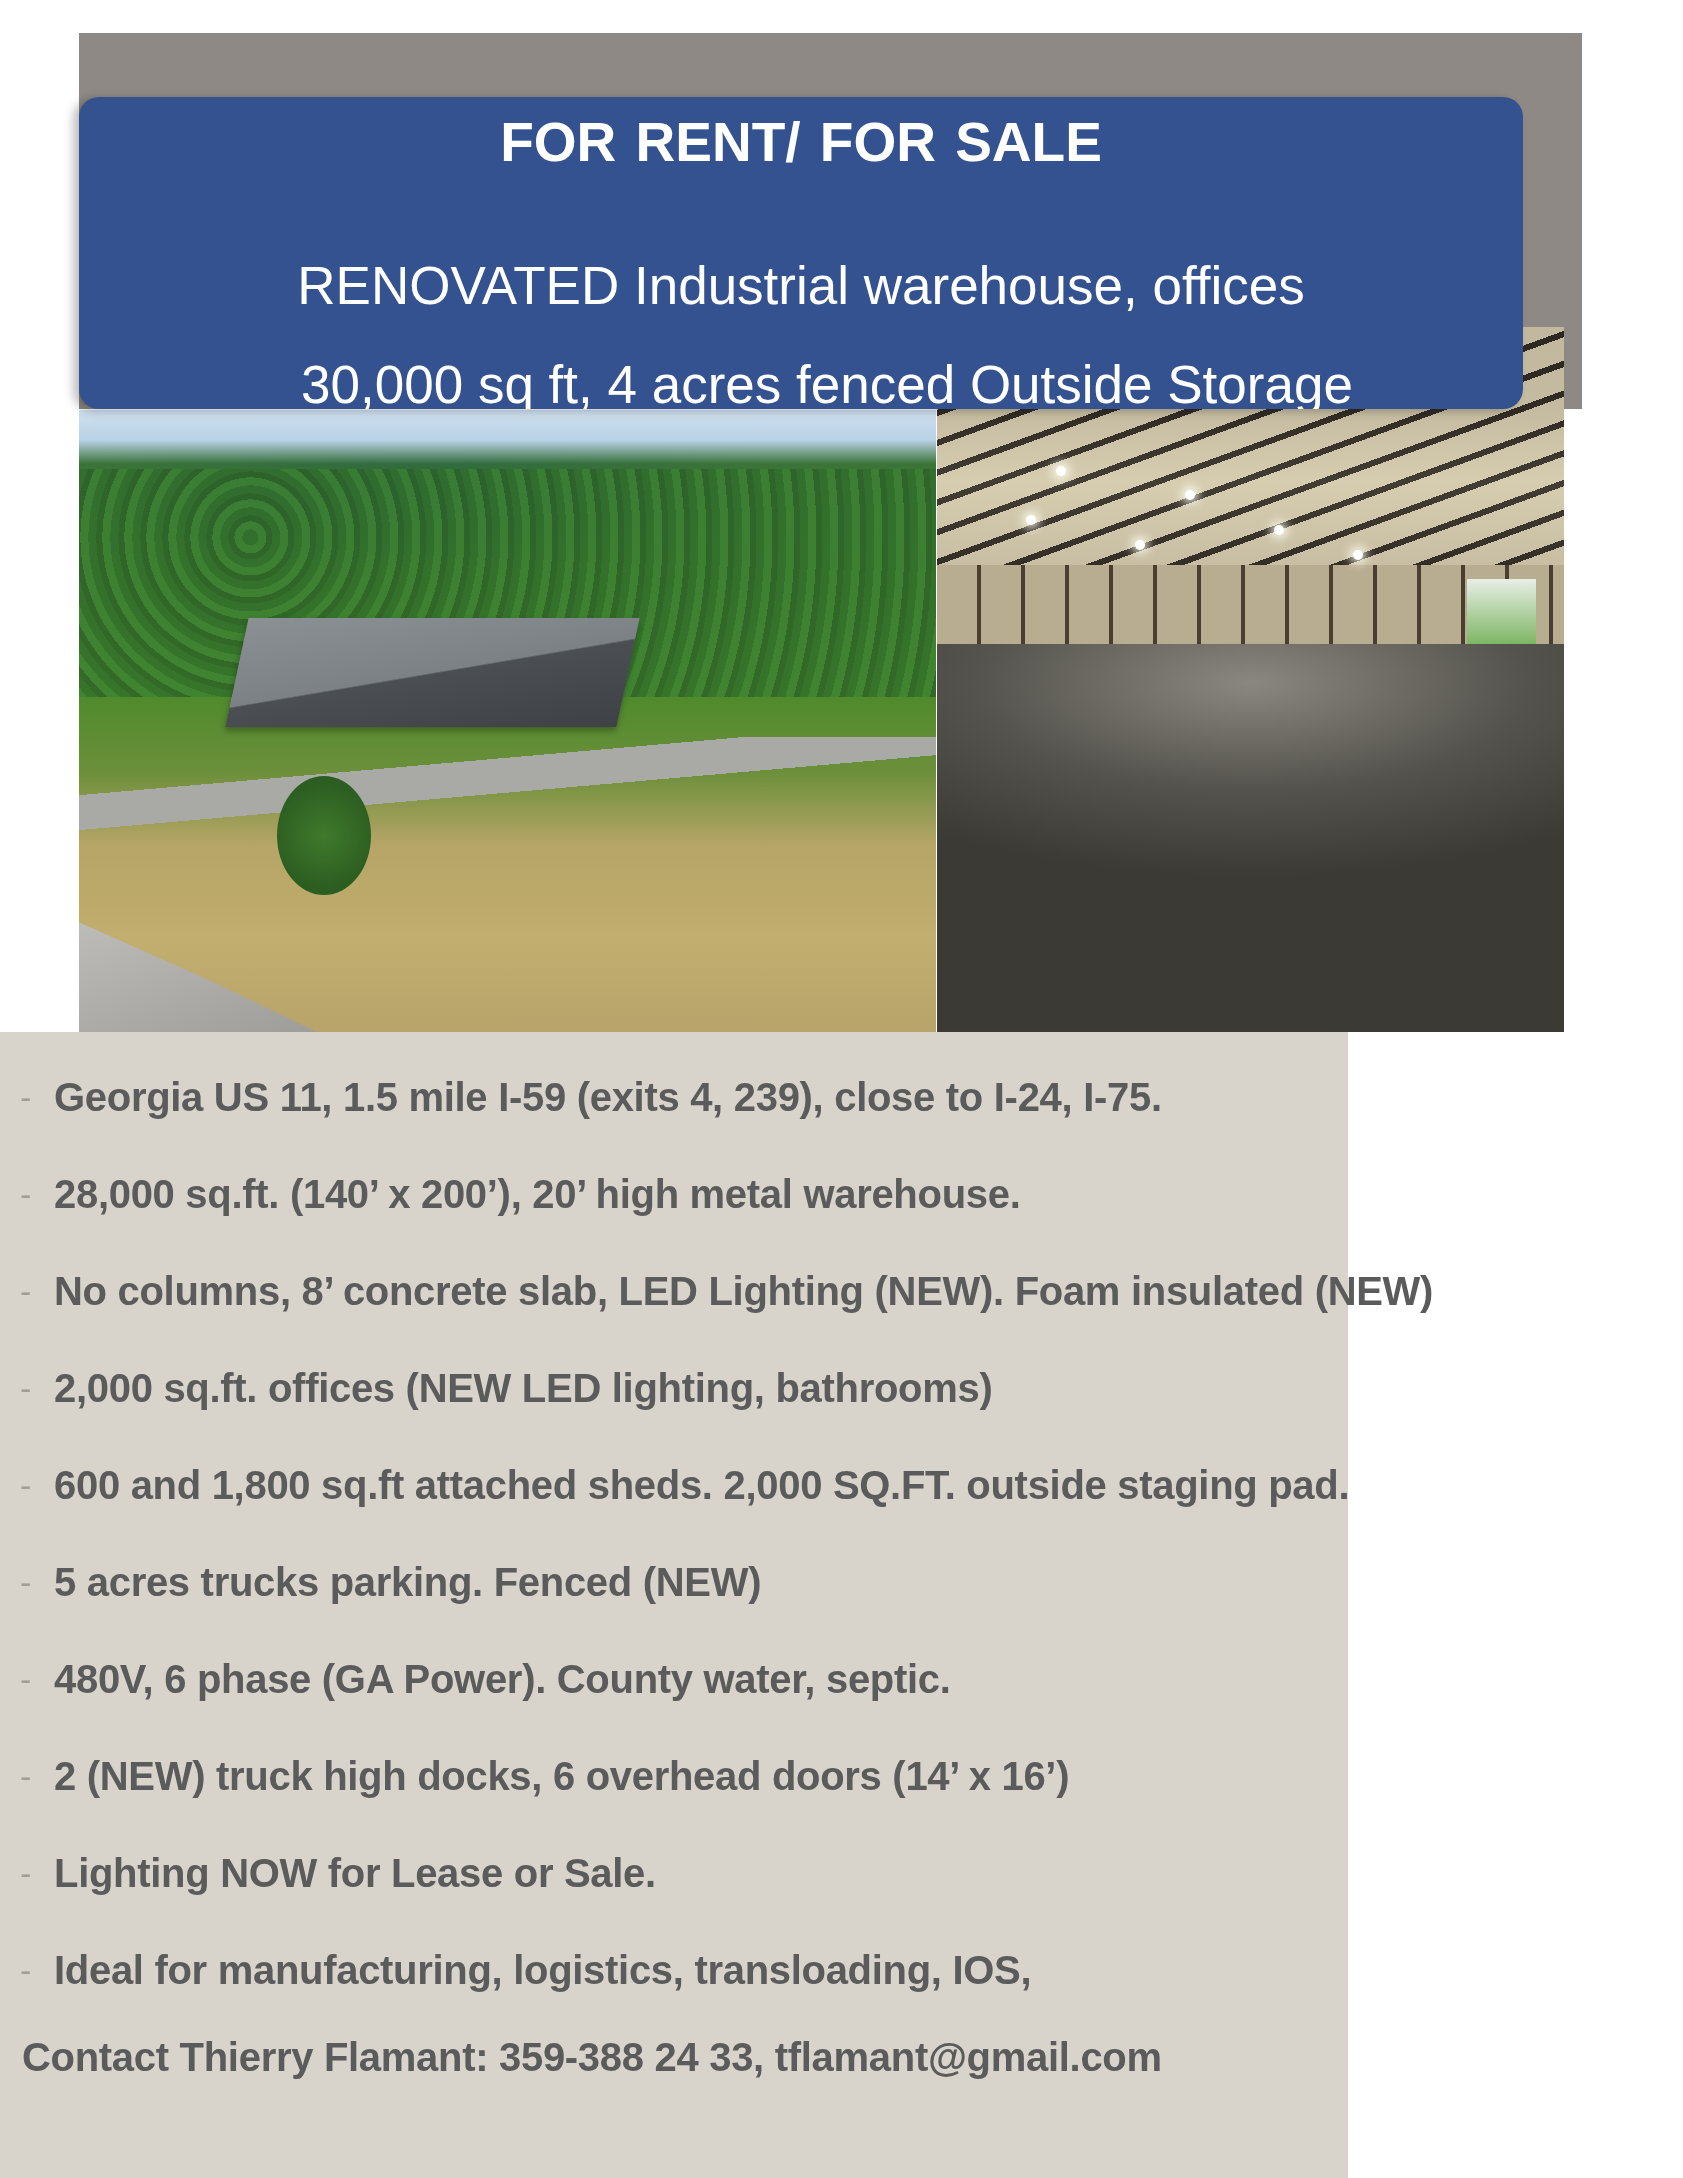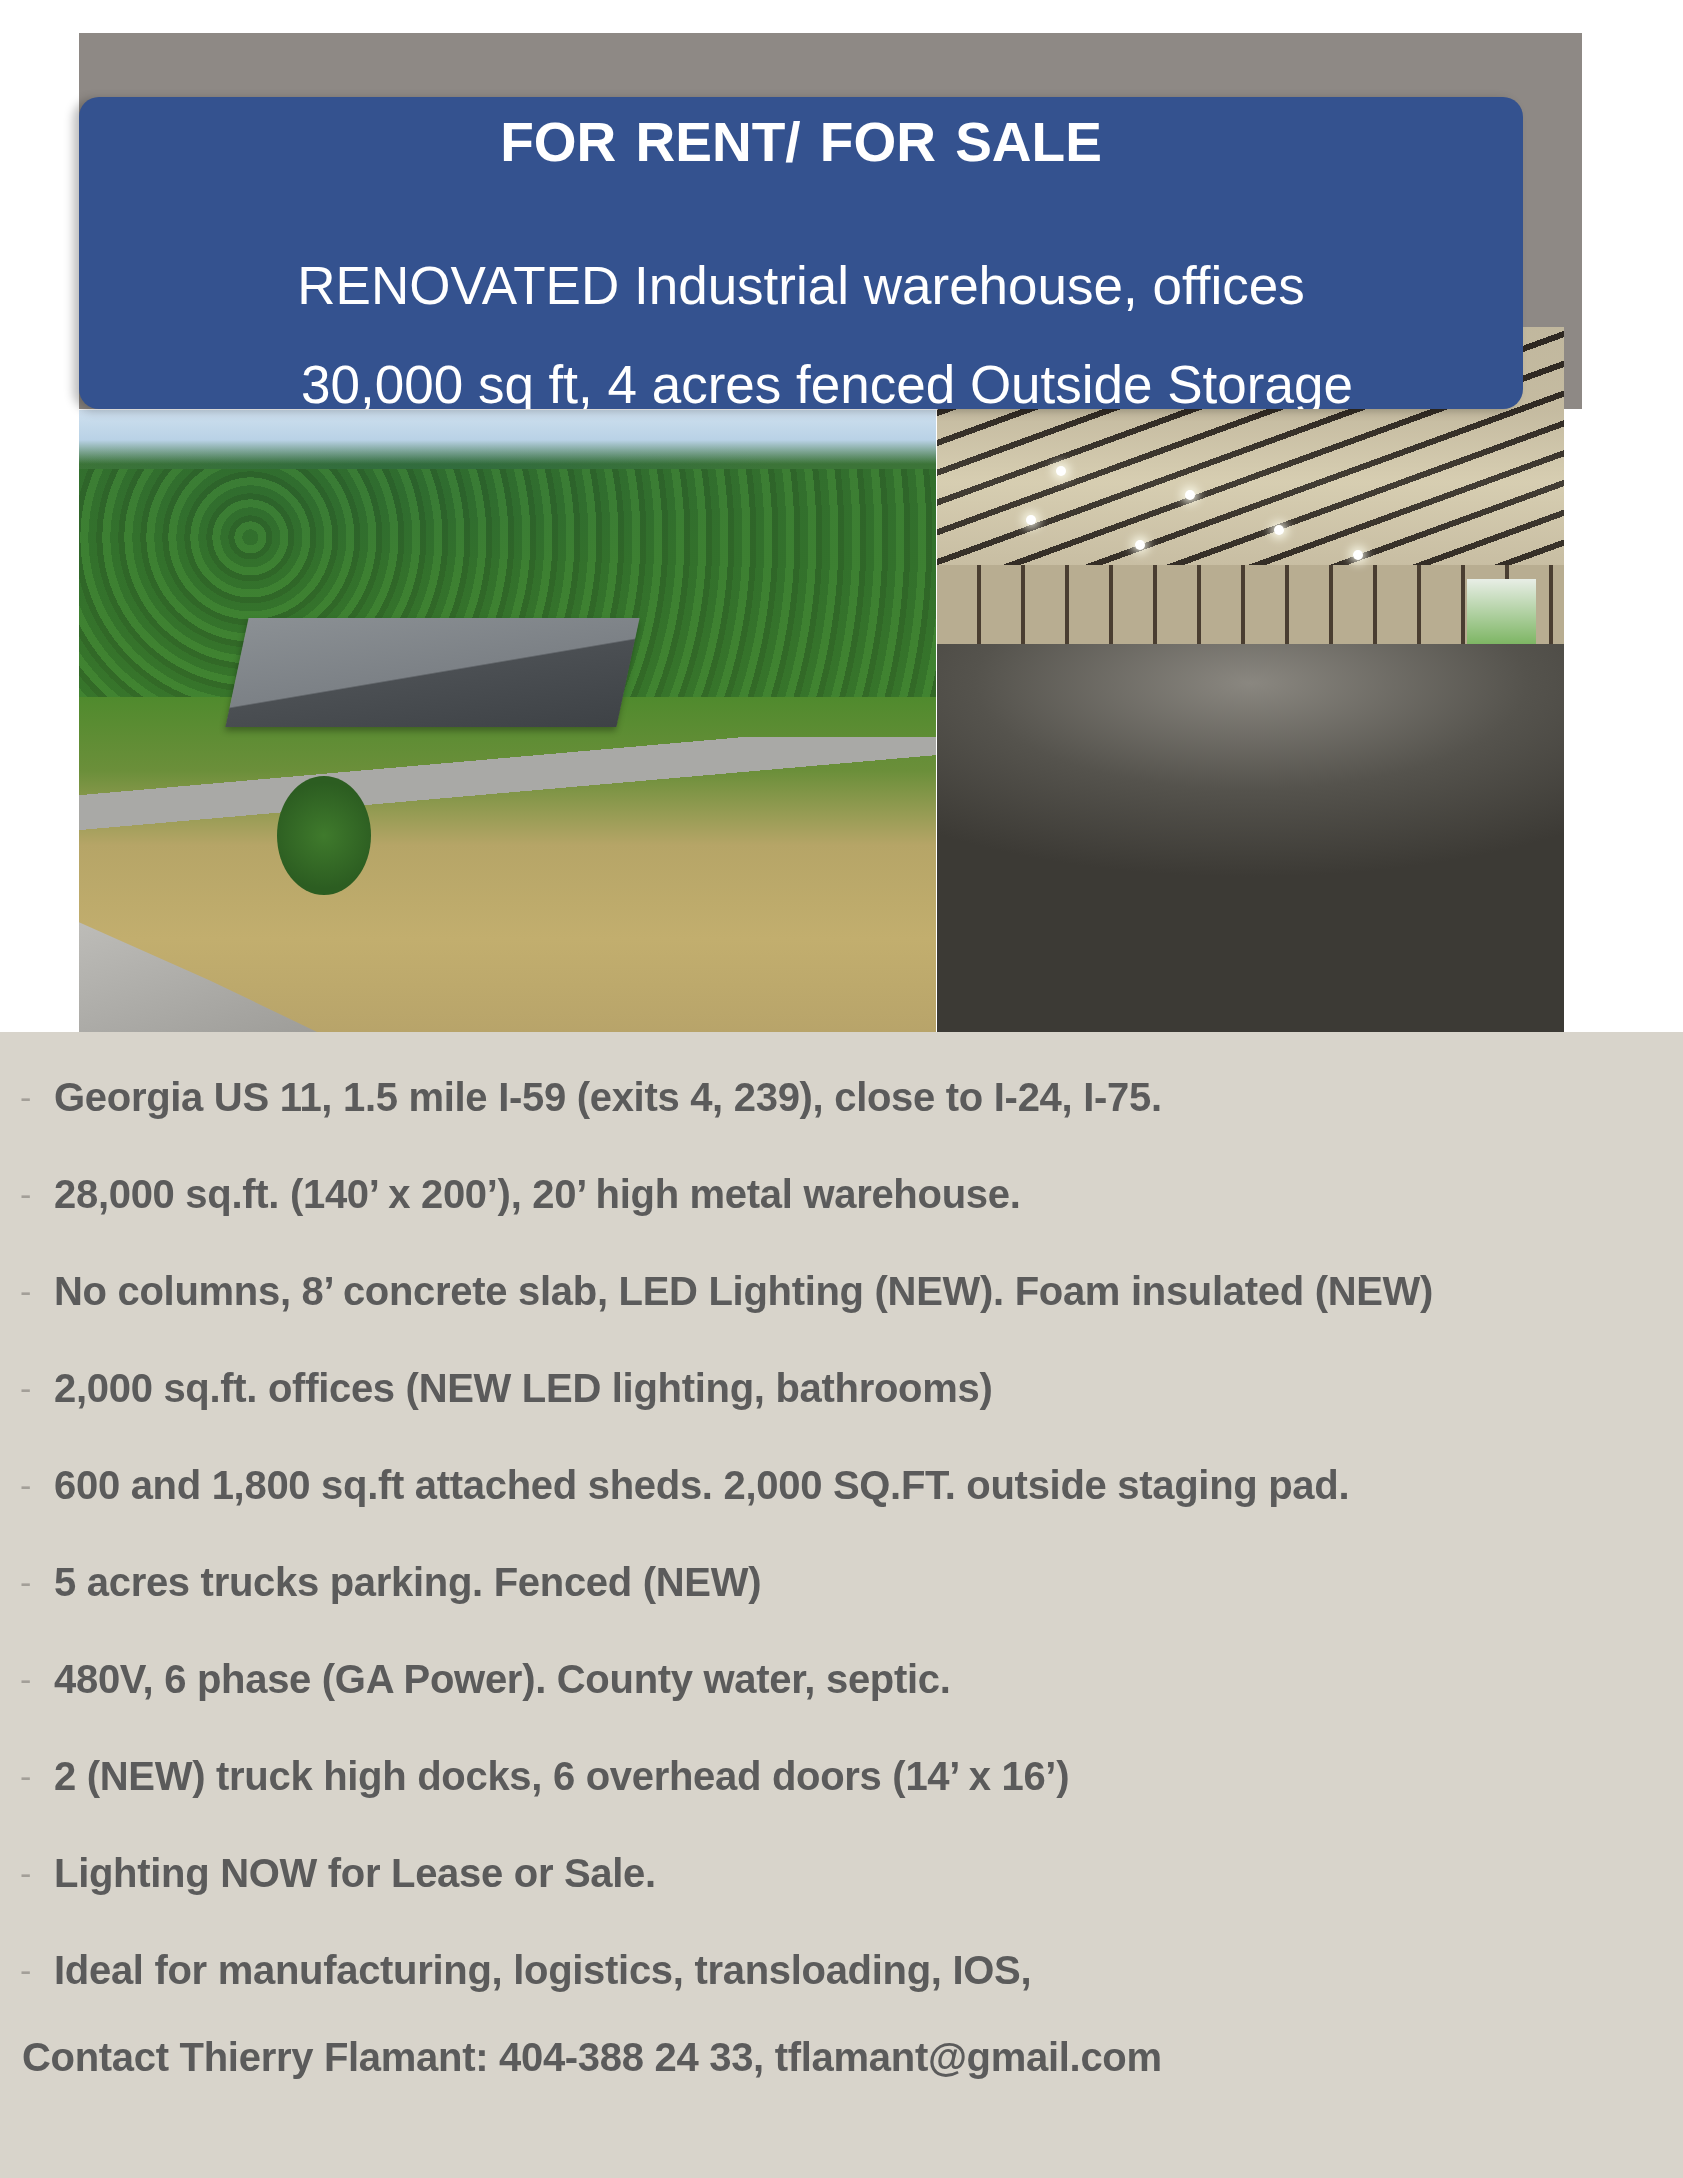"- Georgia US 11, 1.5" .info-section { width: 1683px -> 1348px }
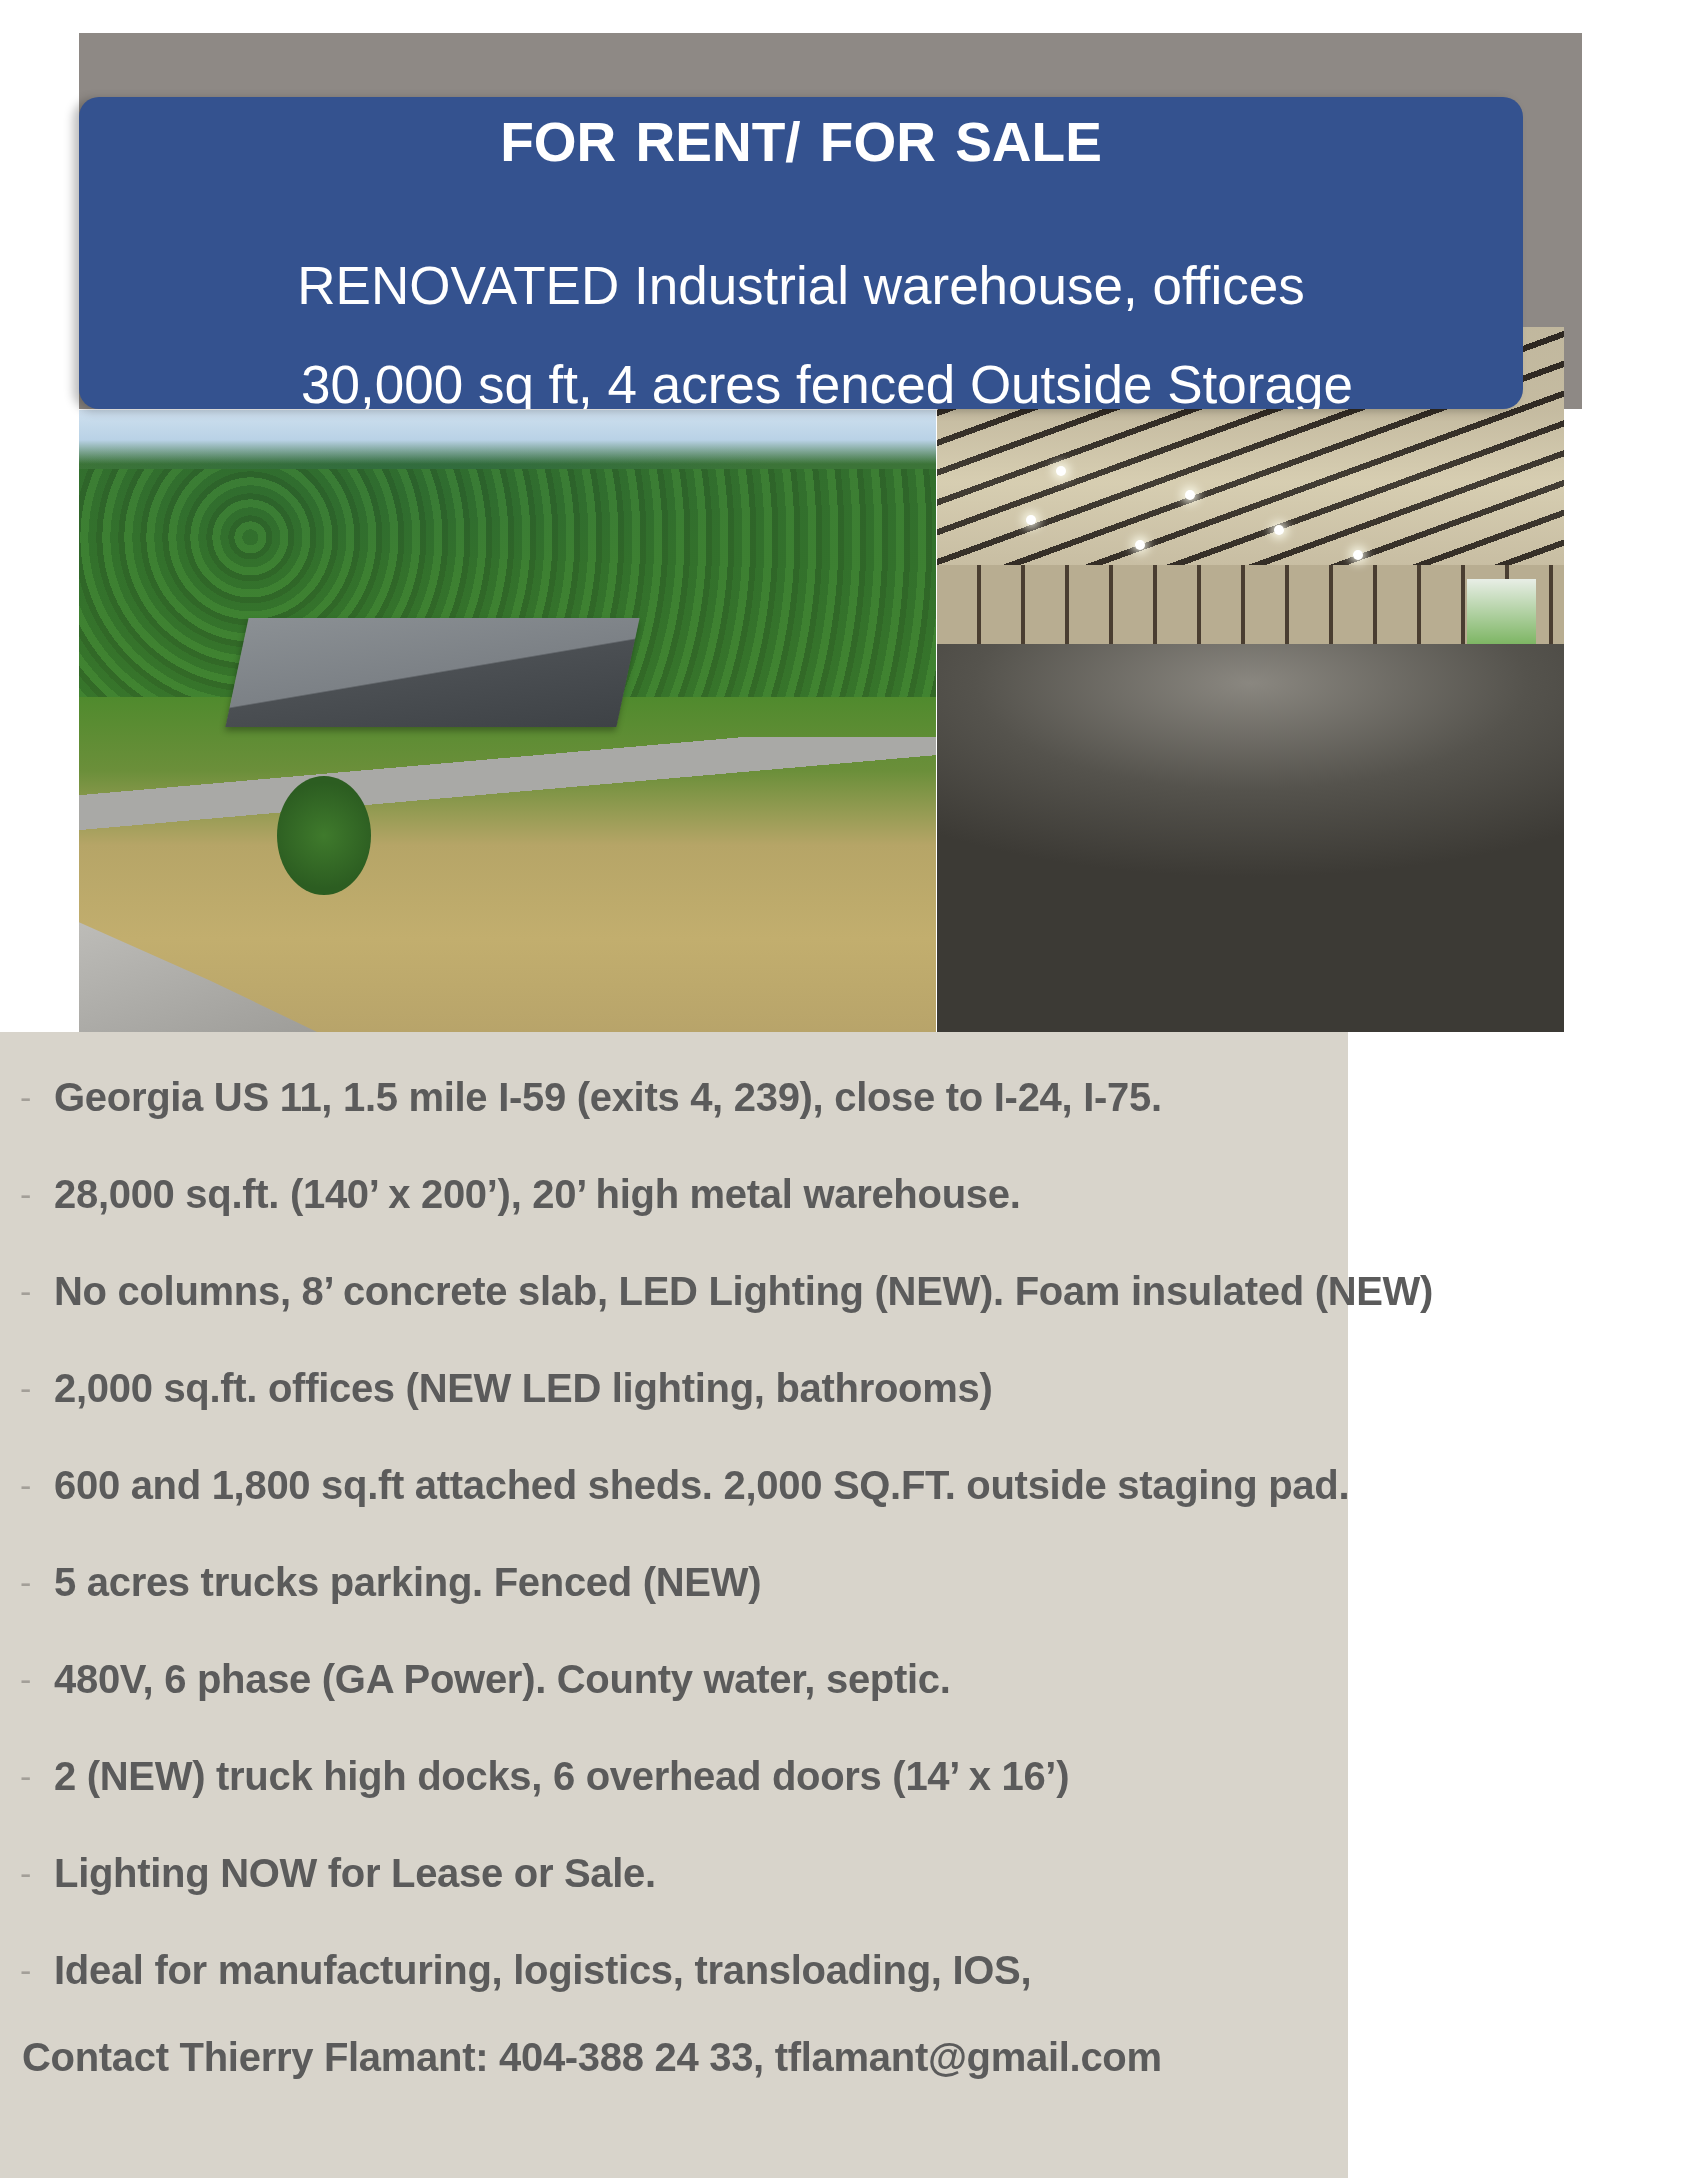"Contact Thierry Flamant: 404-388 24" div.contact { text: 404-388 -> 359-388 }
